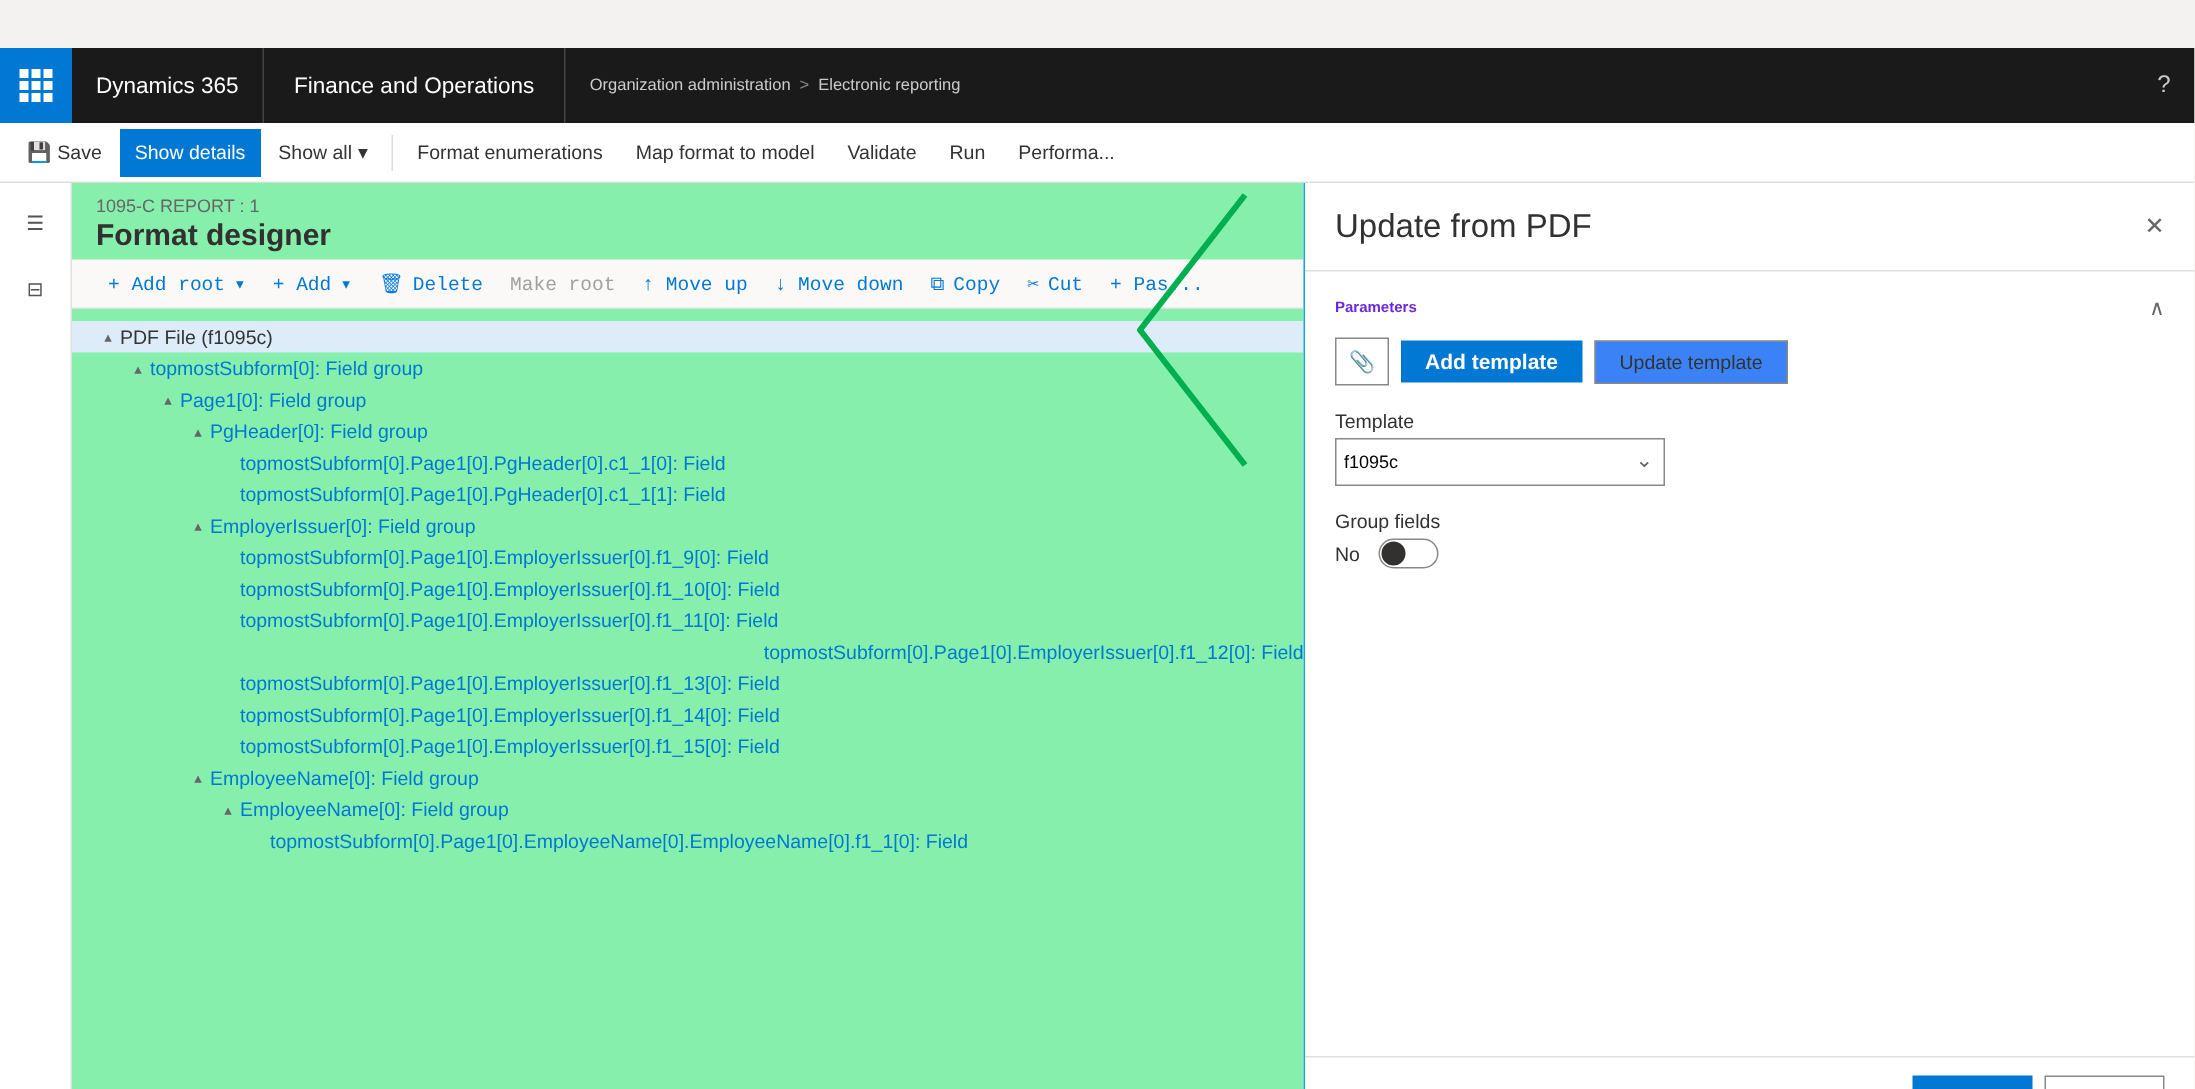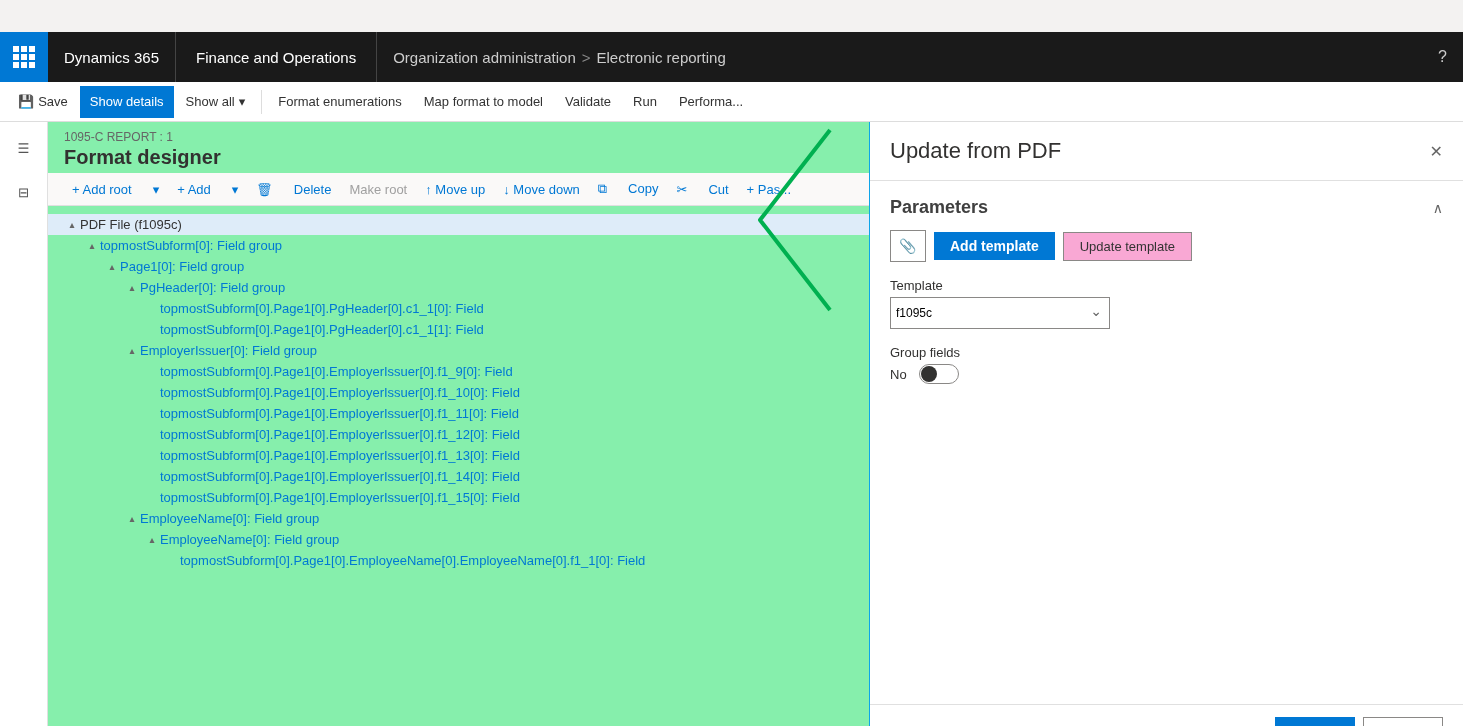"Organization administration" .breadcrumb { font-size: 15px -> 11px }
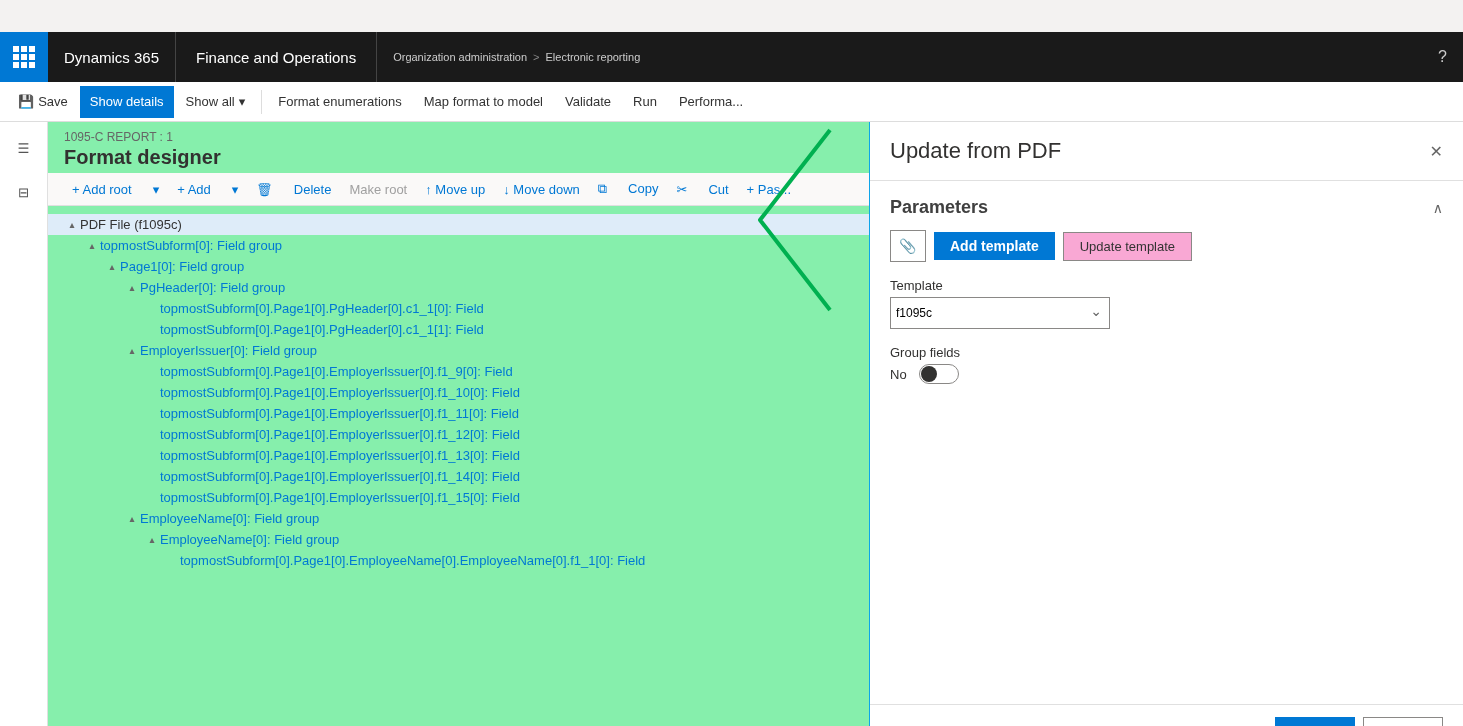"+ Add root" .action-btn { align-items: flex-start -> flex-end; font-family: none -> Liberation Mono, monospace; gap: 21px -> 6px }
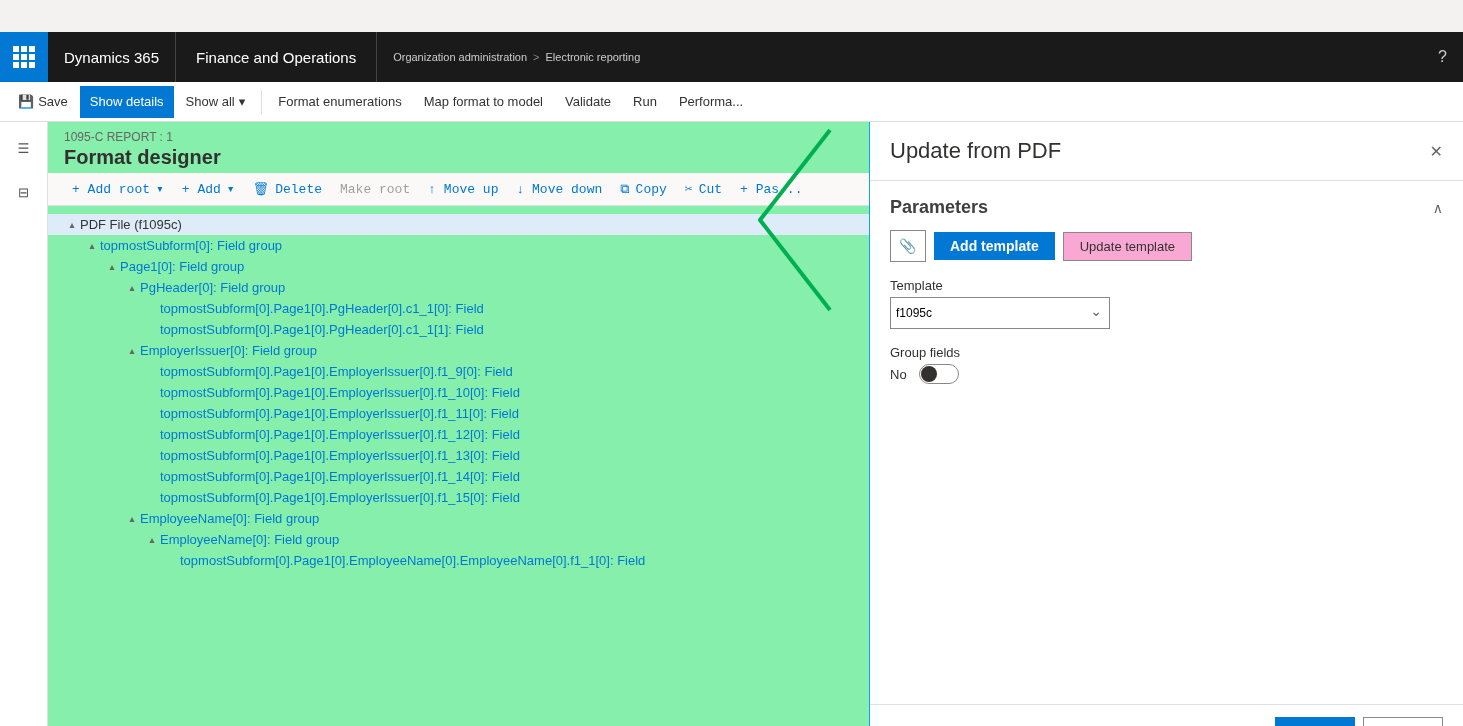"Parameters" .params-label { color: #404040 -> #6d28d9; font-size: 18px -> 10px }
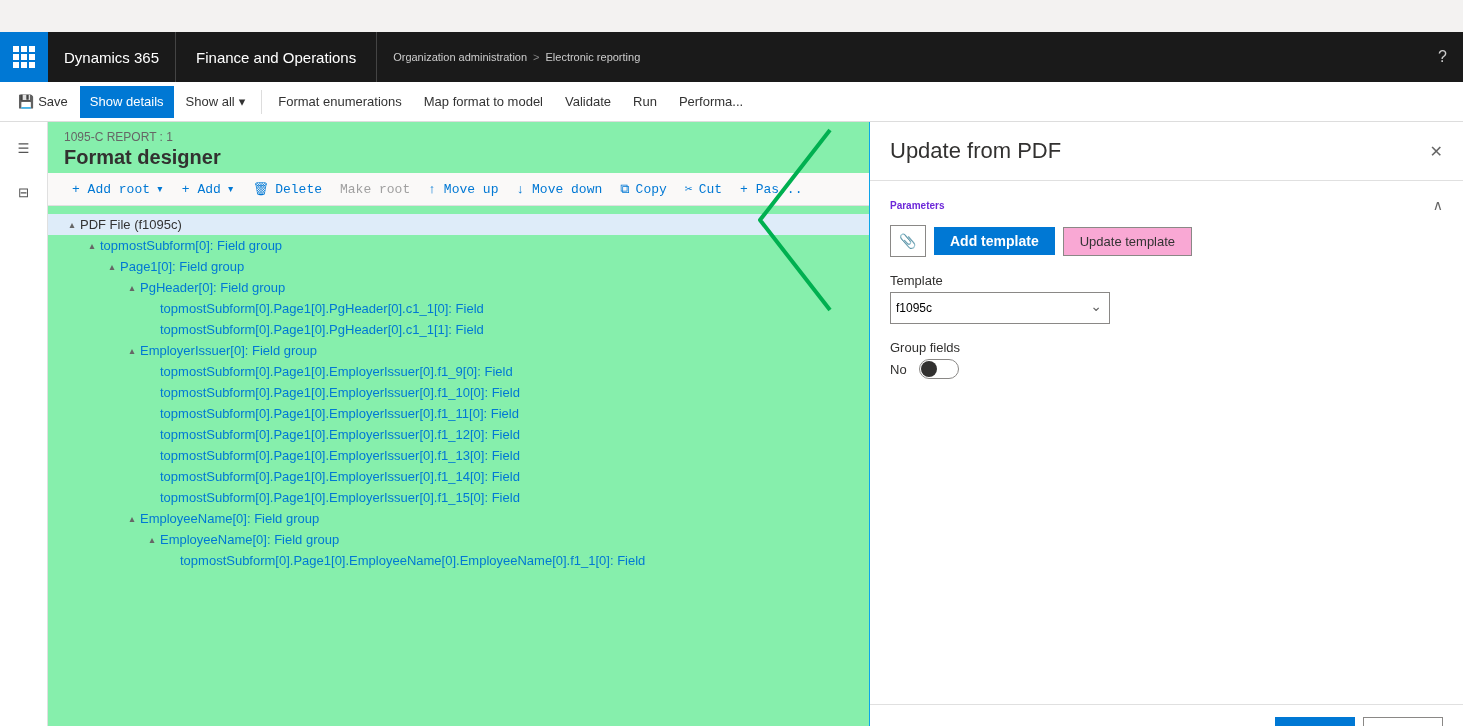"Update template" .btn-update-template { background: #f9a8d4 -> #3b82f6 }
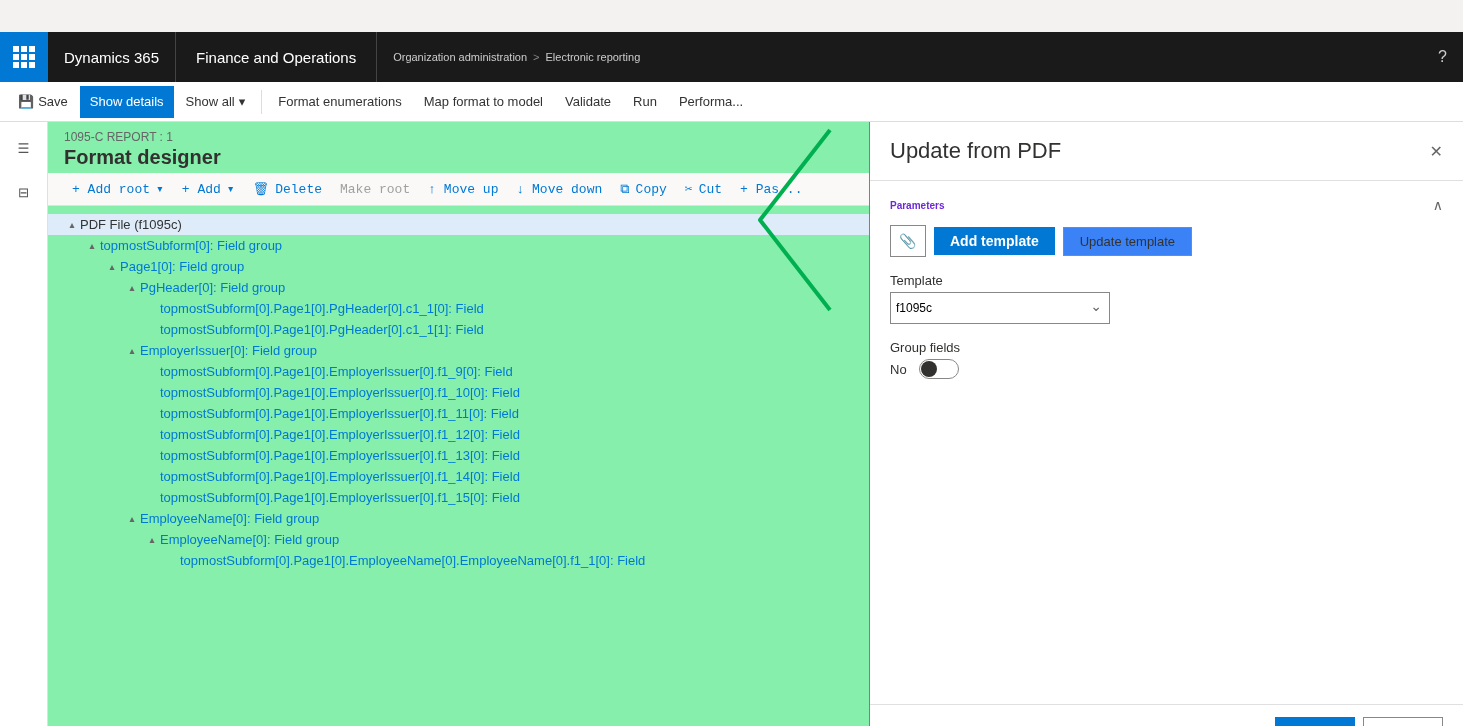"topmostSubform[0].Page1[0].EmployerIssuer[0].f1_12[0]:" div.tree-item { justify-content: none -> flex-end }
